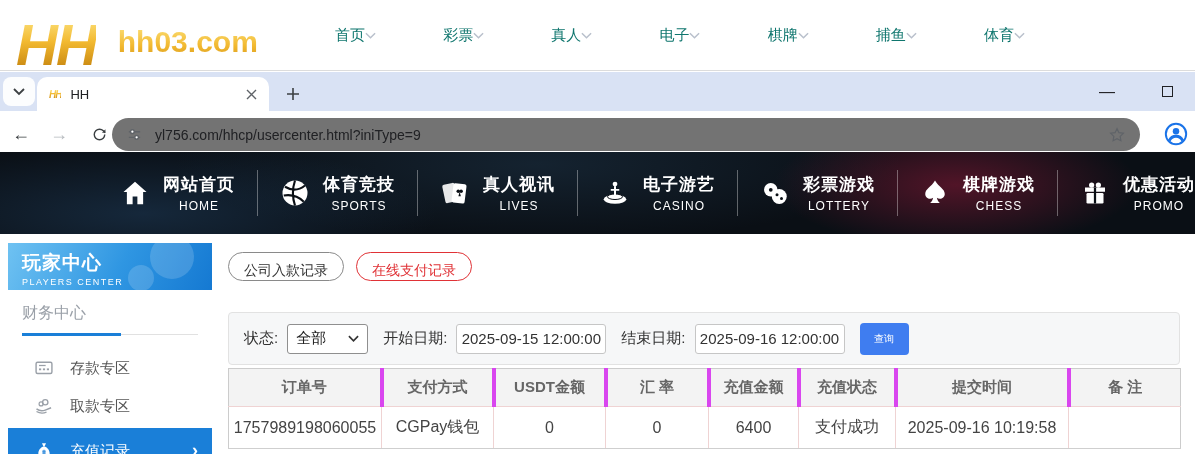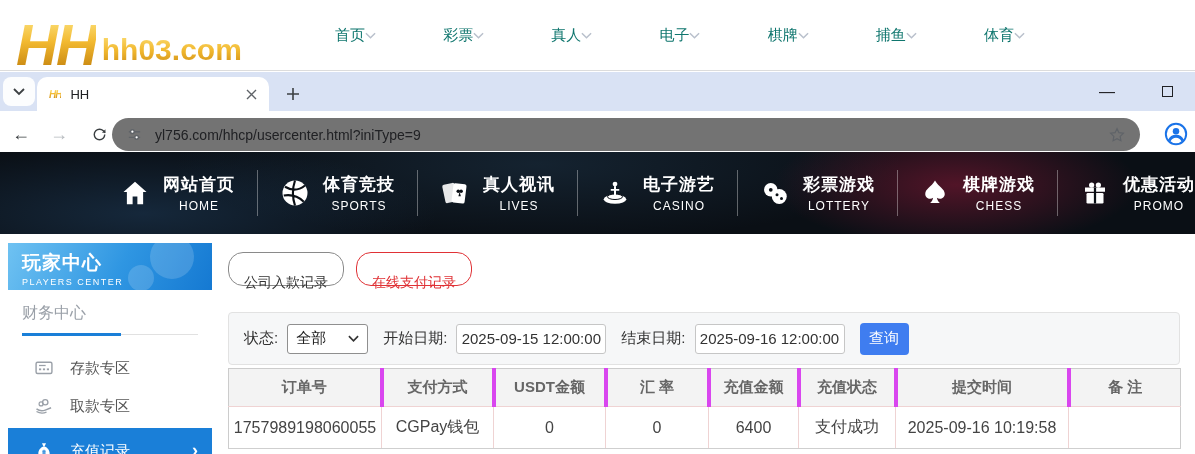"hh03.com" .logo-domain { margin-left: 6px -> 22px; padding-bottom: 4px -> 12px }
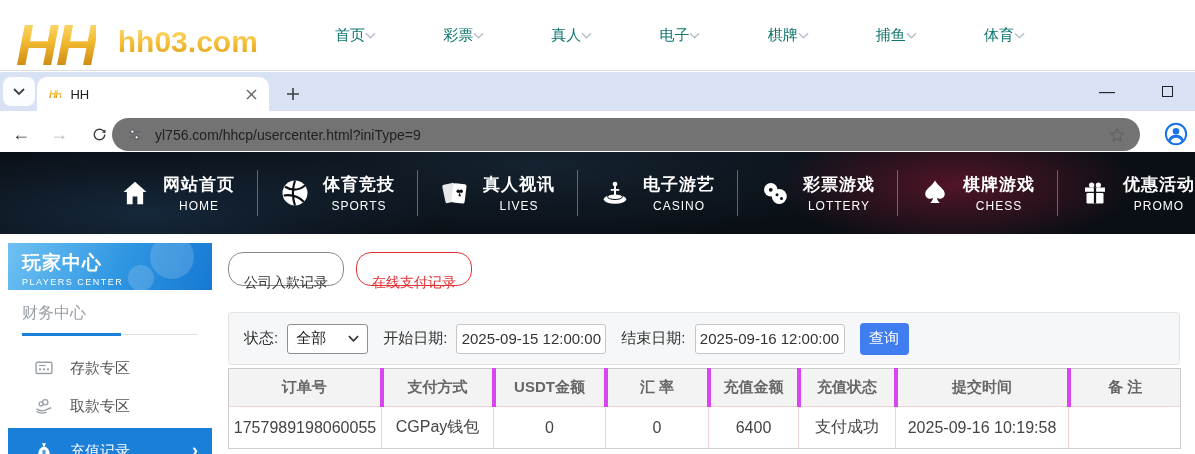"公司入款记录" .pill { padding: 16px 15px -> 4px 15px }
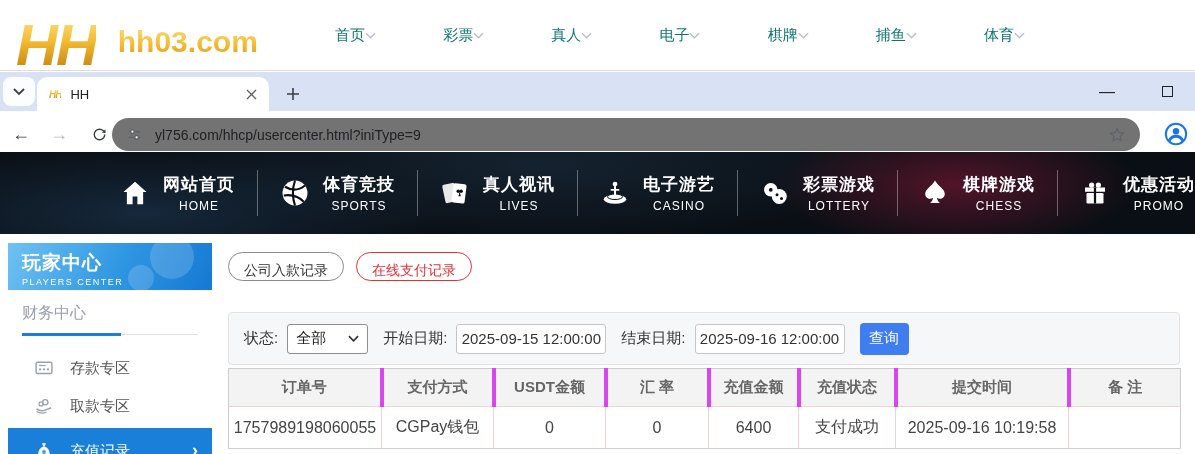"查询" .f-btn { font-size: 15px -> 10px }
